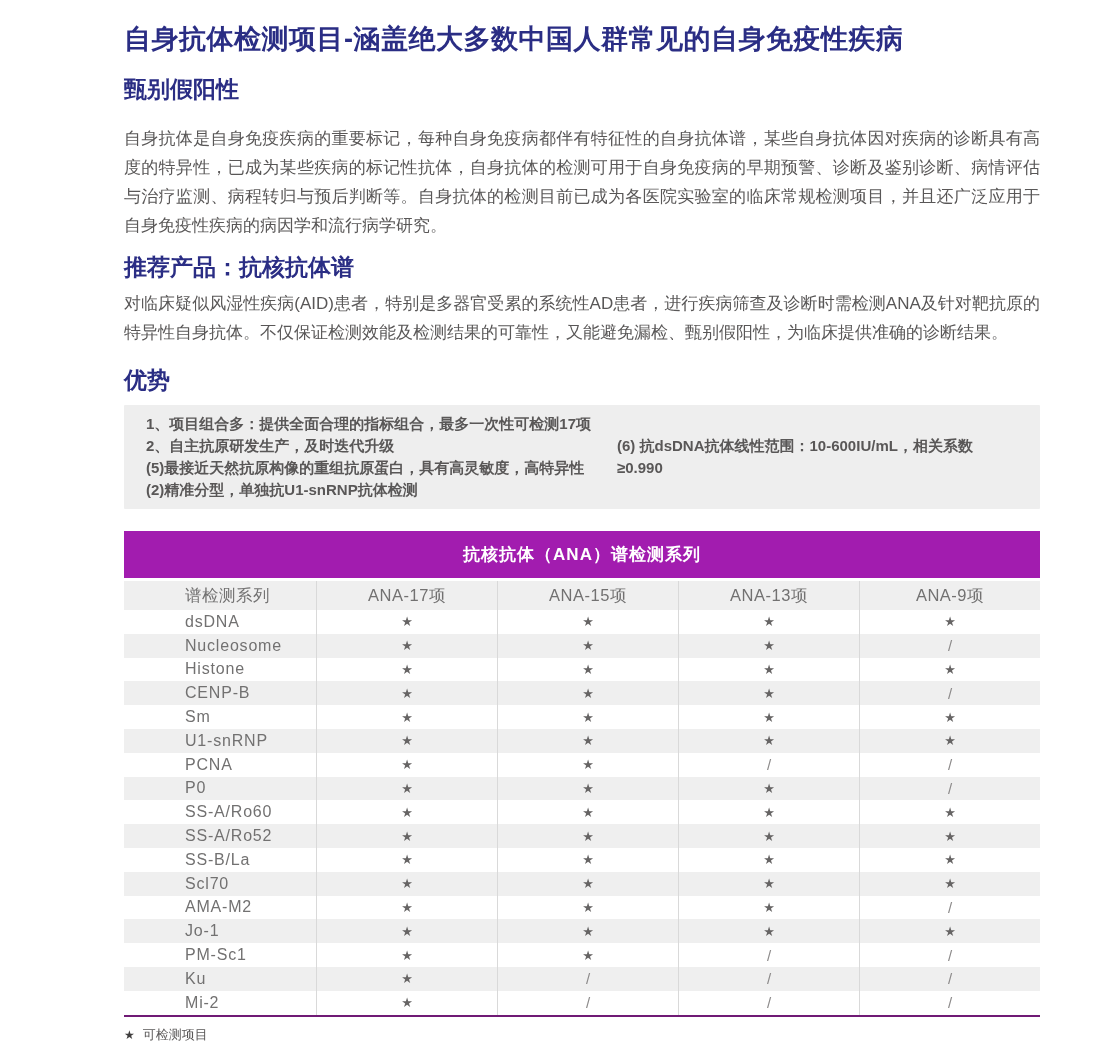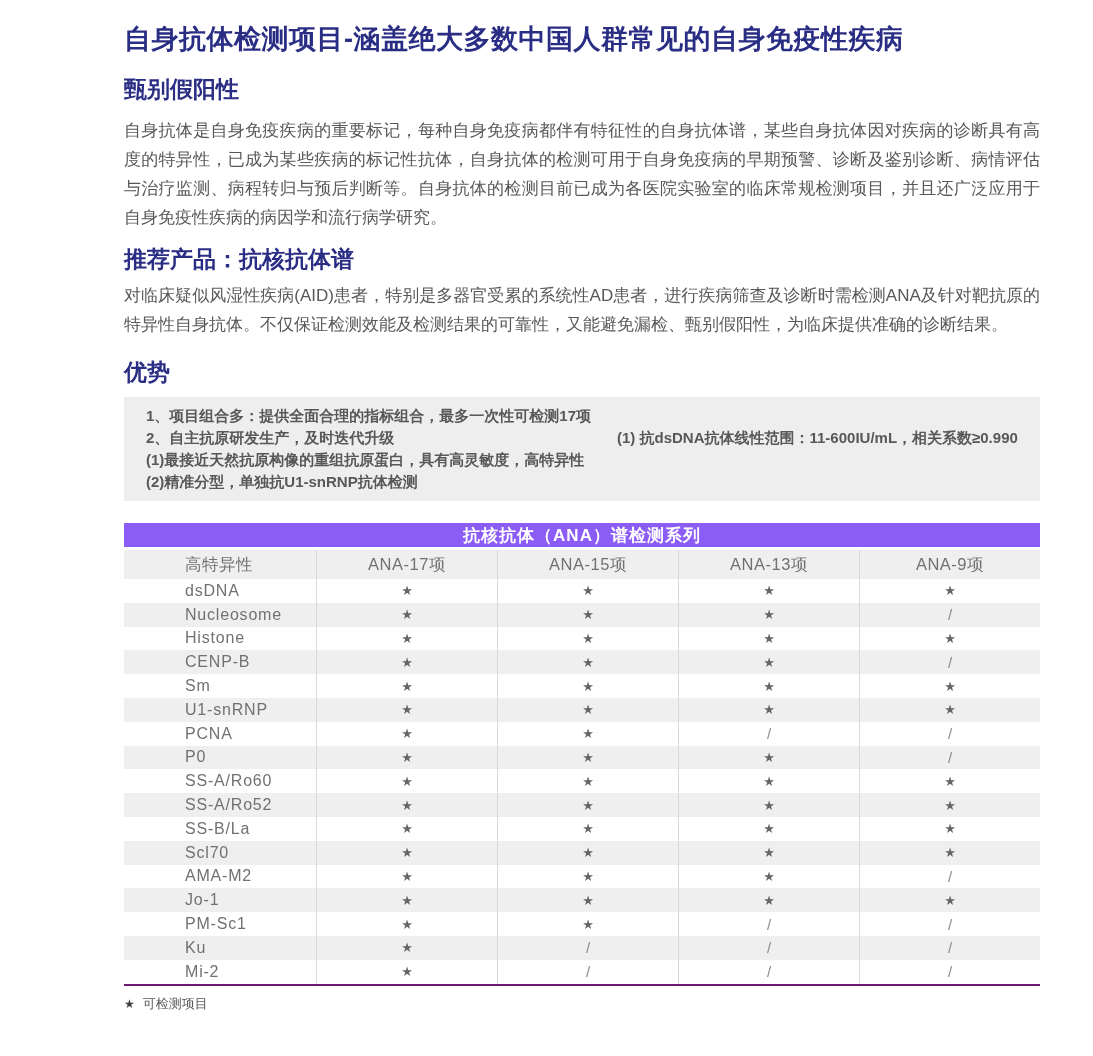"自身抗体是自身免疫疾病的重要标记，每种自身免疫病都伴有特征性的自身抗体谱，某些自" .body-text { margin-top: 12px -> 20px }
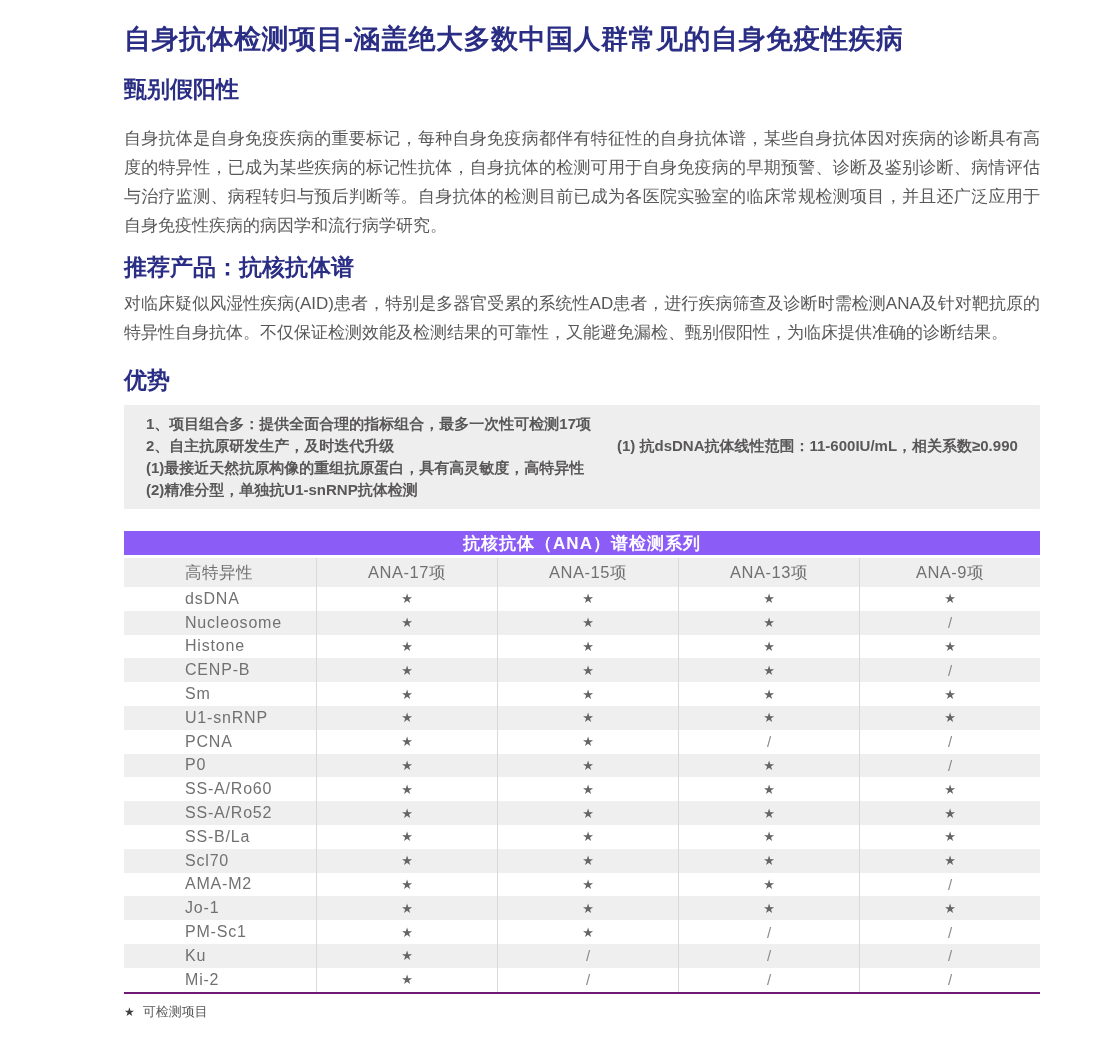"(1) 抗dsDNA抗体线性范围：11-600IU/mL，相关系数≥0.990" div.adv-line { text: 1) 抗dsDNA抗体线性范围：11-600IU/mL -> 6) 抗dsDNA抗体线性范围：10-600IU/mL }
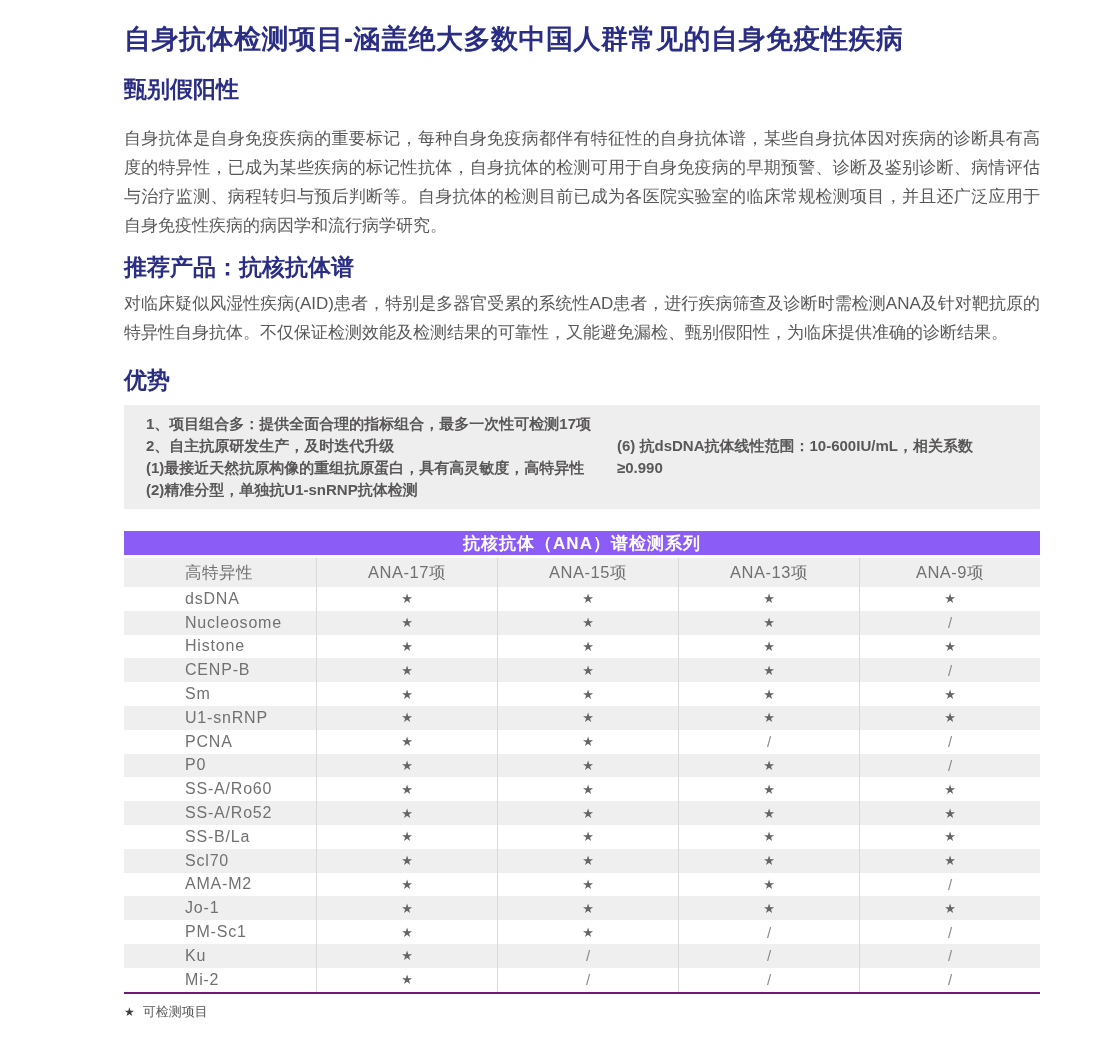"(1)最接近天然抗原构像的重组抗原蛋白，具有高灵敏度，高特异性" div.adv-line { text: 1 -> 5 }
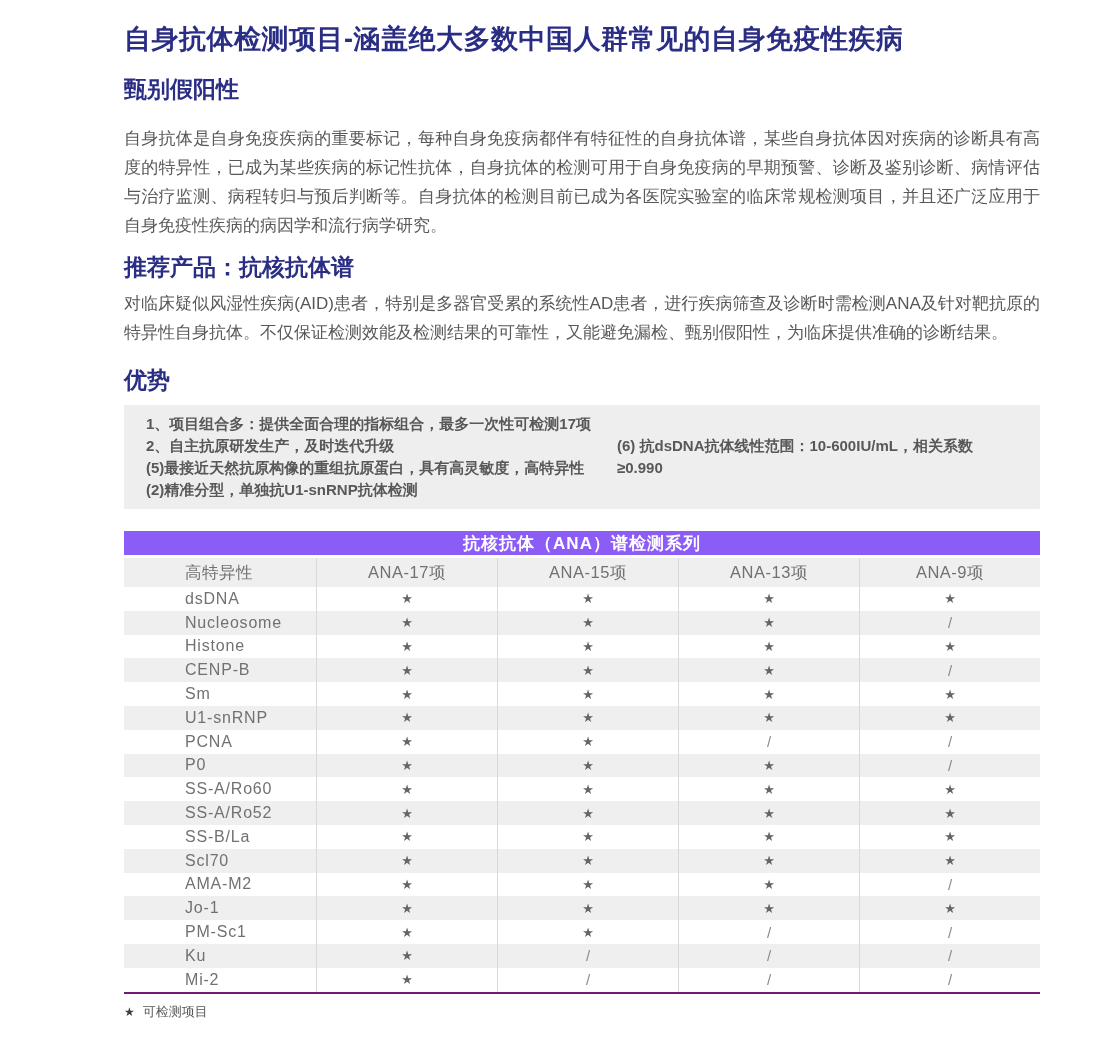"抗核抗体（ANA）谱检测系列" .ana-title-bar { background: #8b5cf6 -> #a21caf; height: 24px -> 47px }
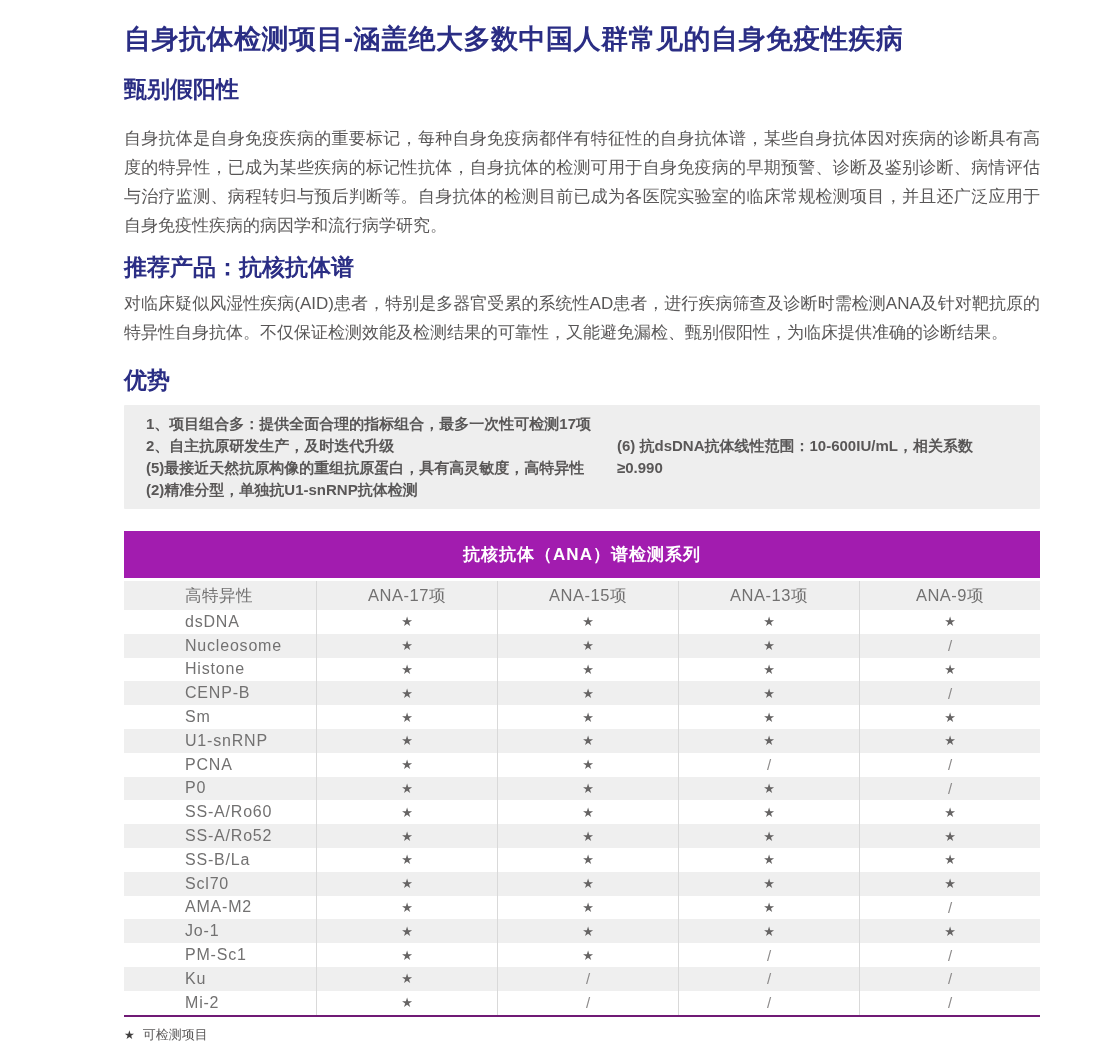"高特异性" div.cell { text: 高特异性 -> 谱检测系列 }
